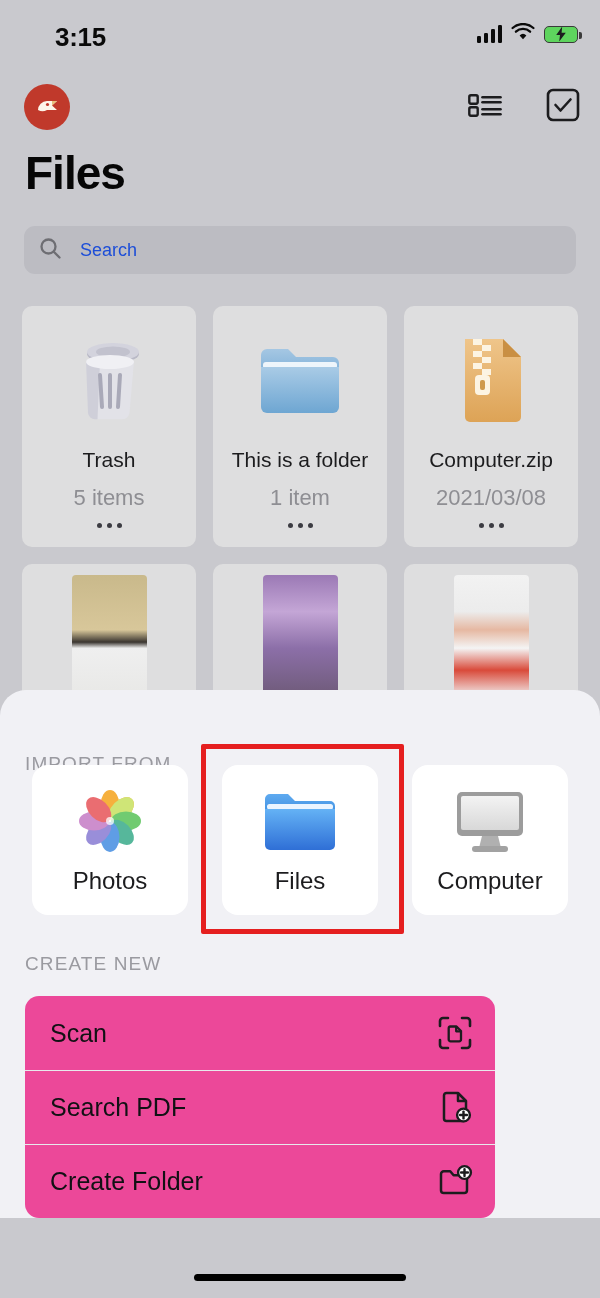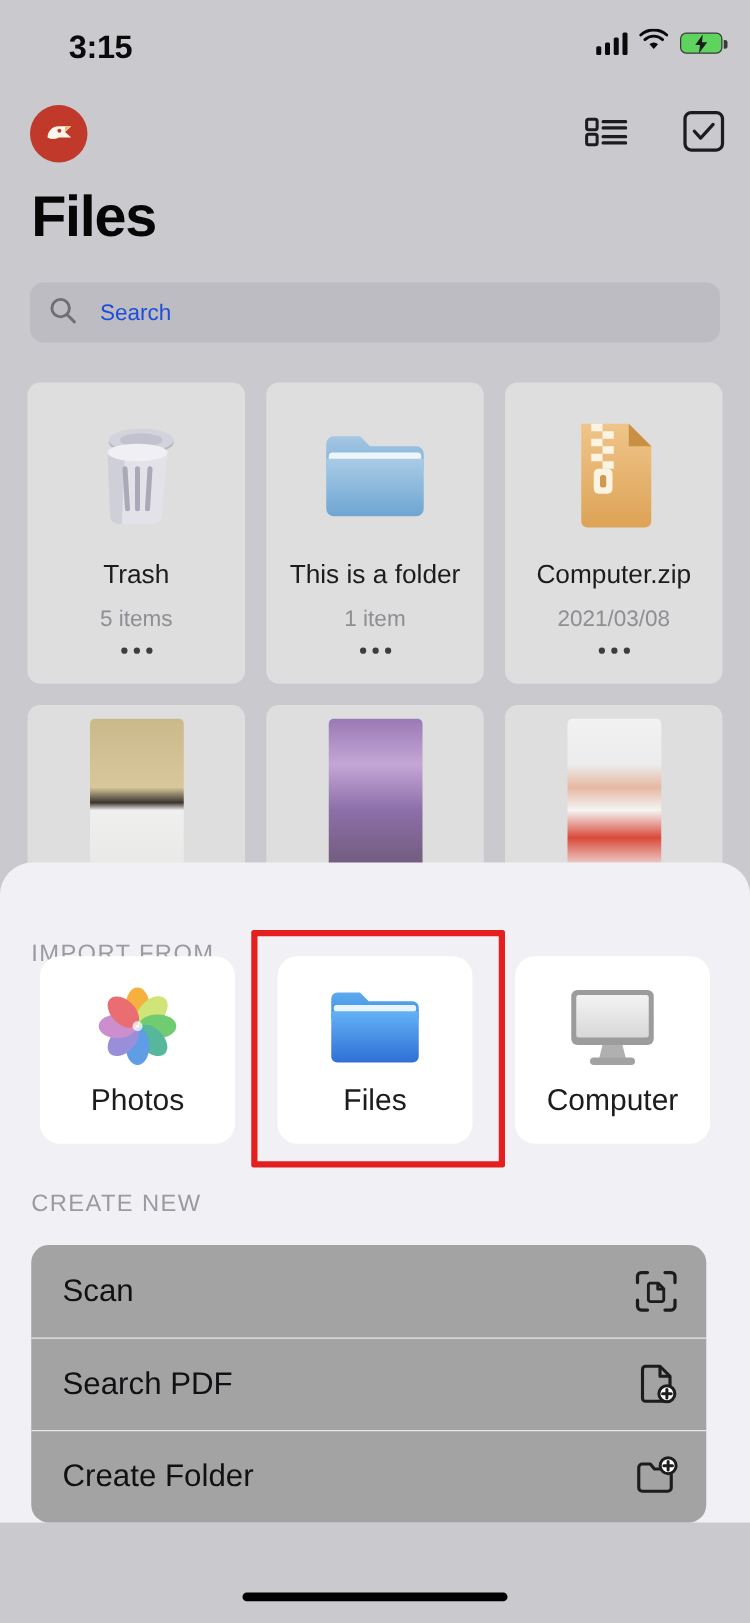"5 items" .file-meta { font-size: 18px -> 22px }
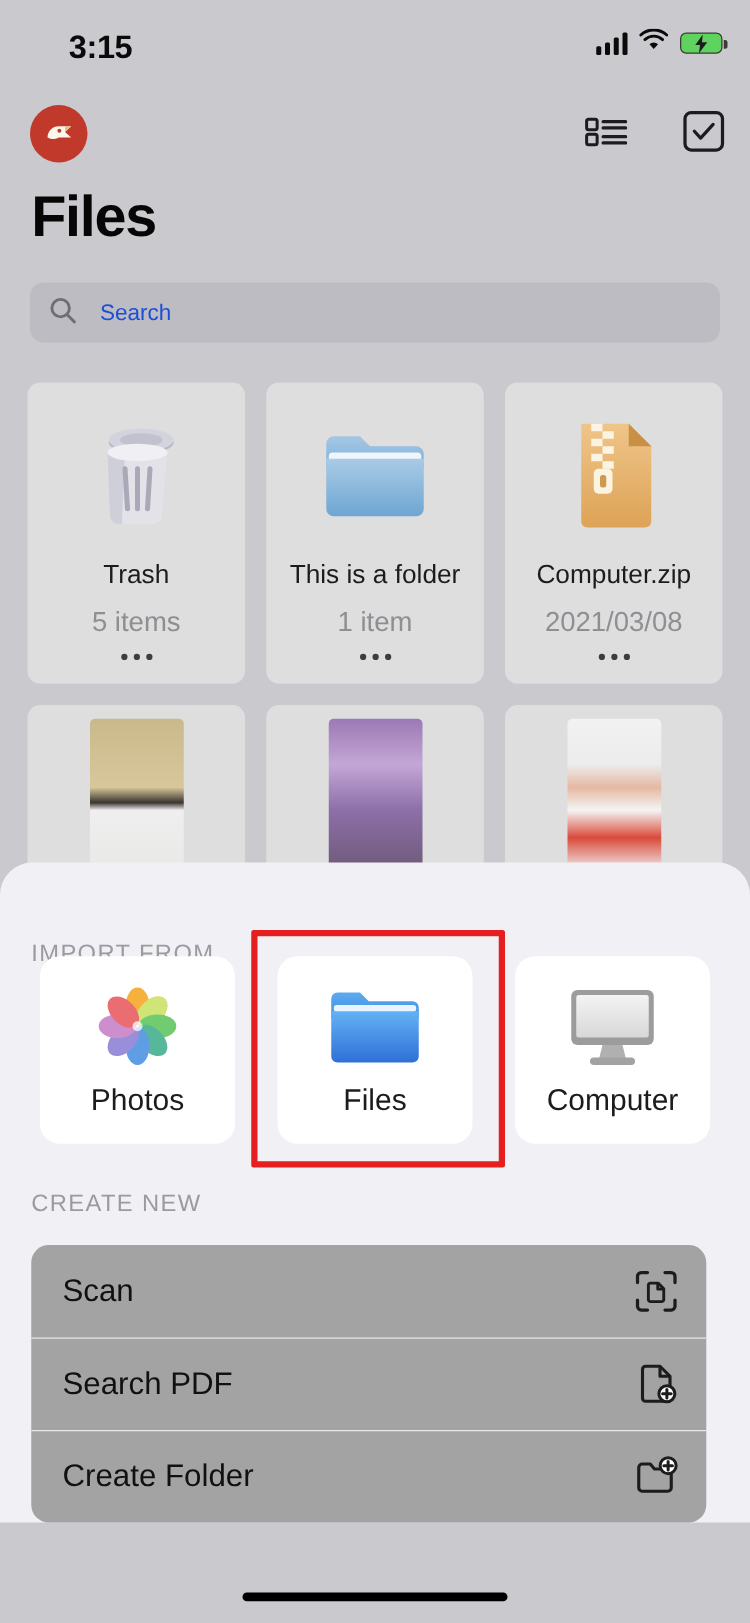"Scan" #create-list { background: #a3a3a3 -> #ec4899; width: 540px -> 470px }
